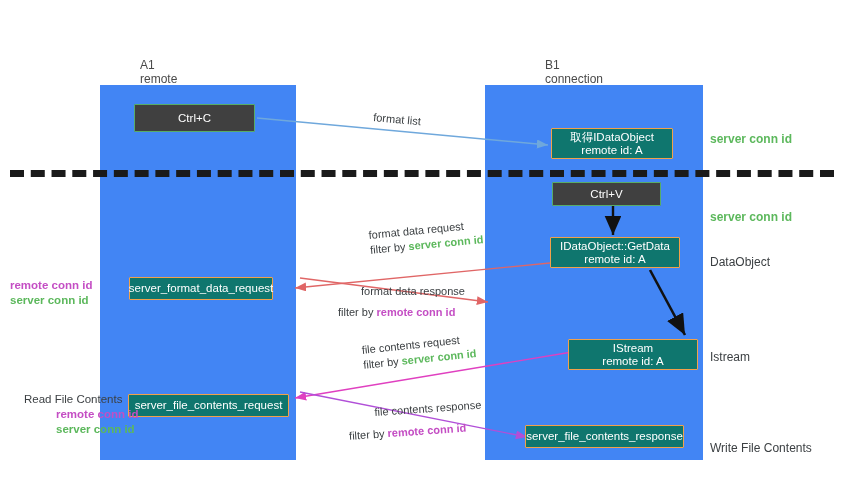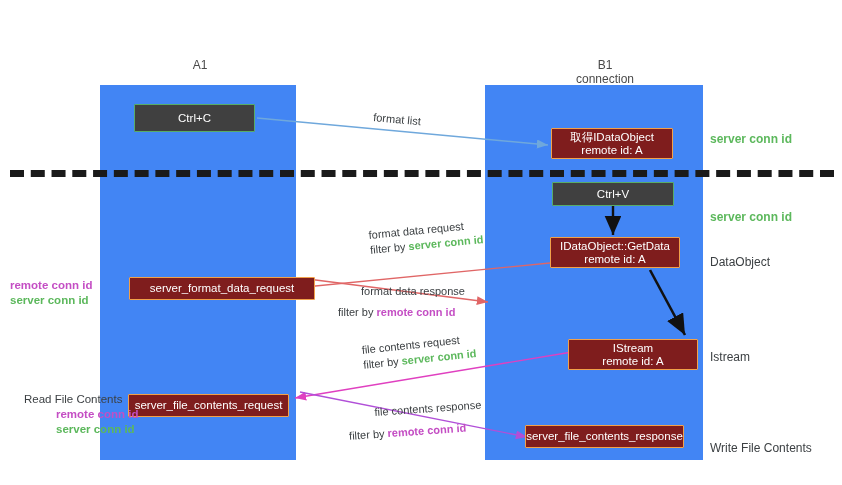"A1" .col-head { text-align: center -> none }
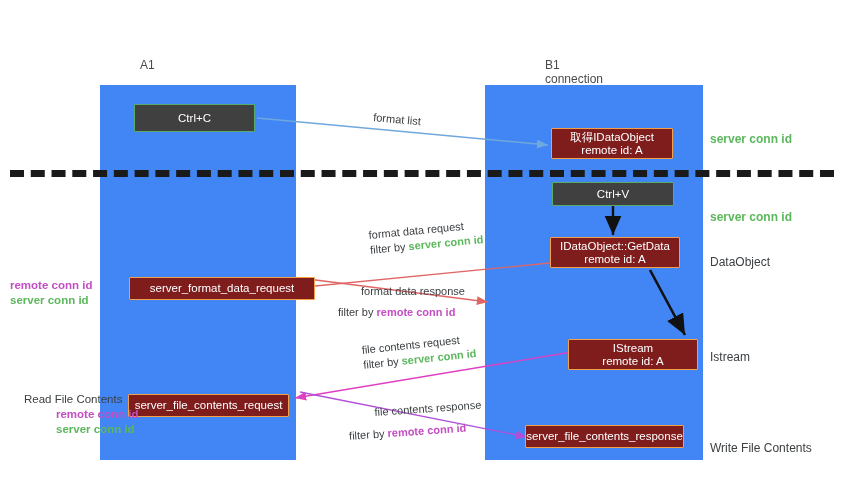"remote" span.l2 { html: none -> <span>remote</span> }
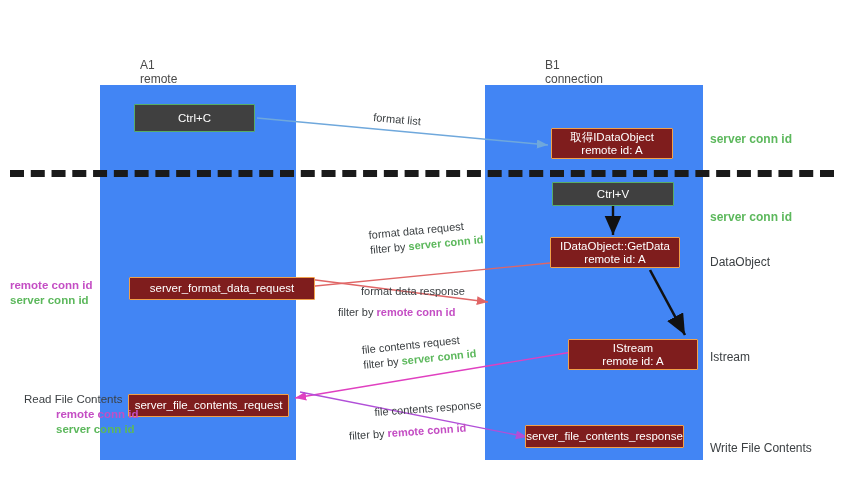"取得IDataObject" .orange { background: #7f1d1d -> #0f766e }
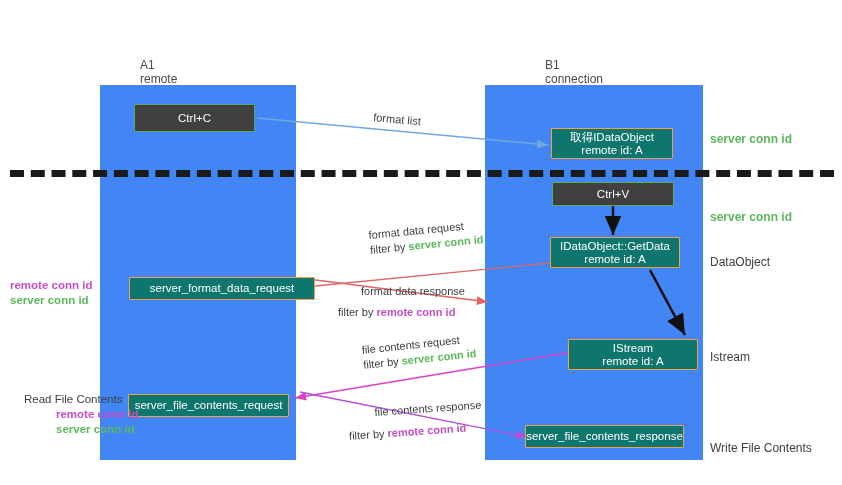"Ctrl+V" div.abs { width: 122px -> 109px }
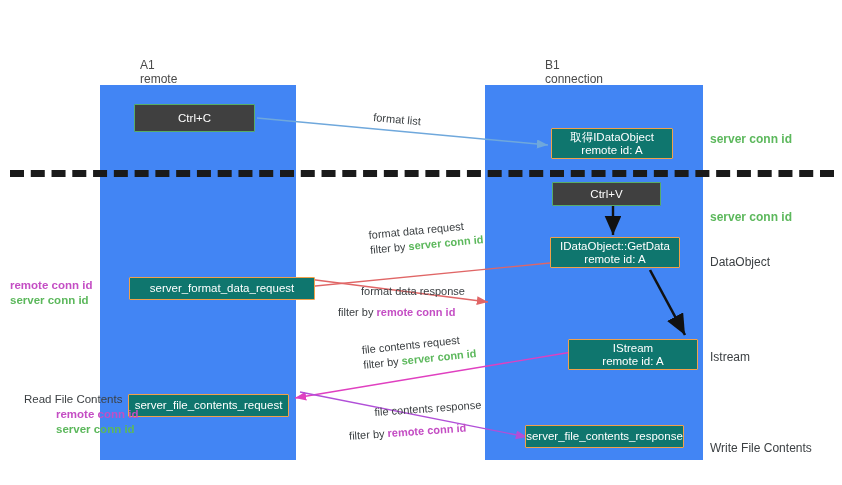"server_format_data_request" div.abs { width: 186px -> 144px }
